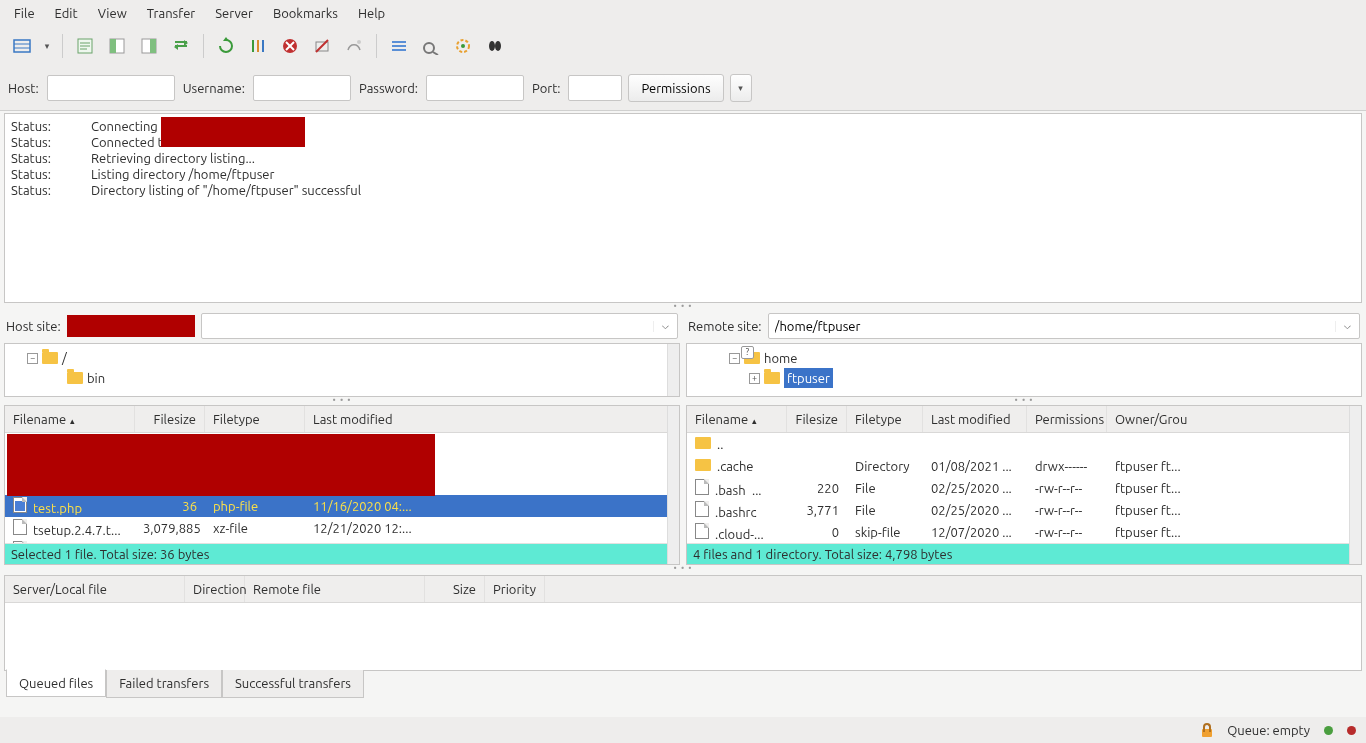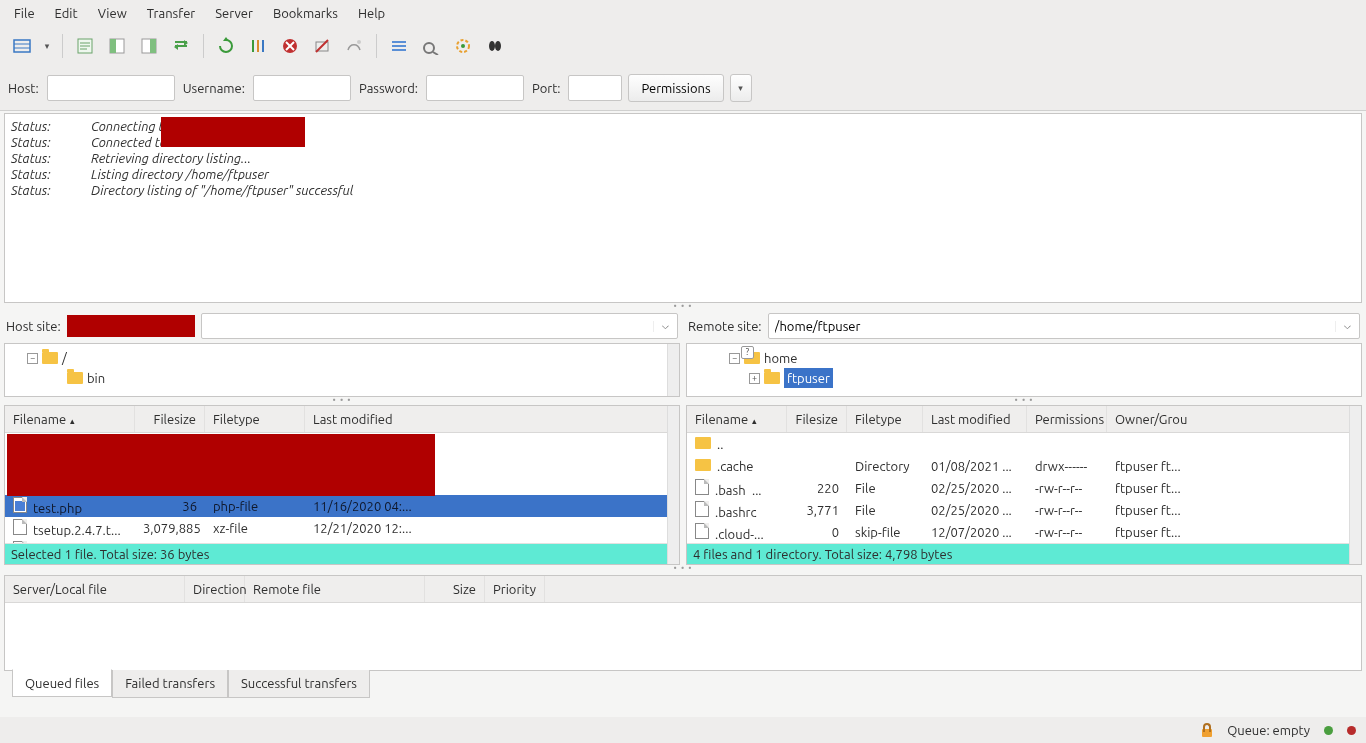"Status:" .log-line { font-style: italic -> none }
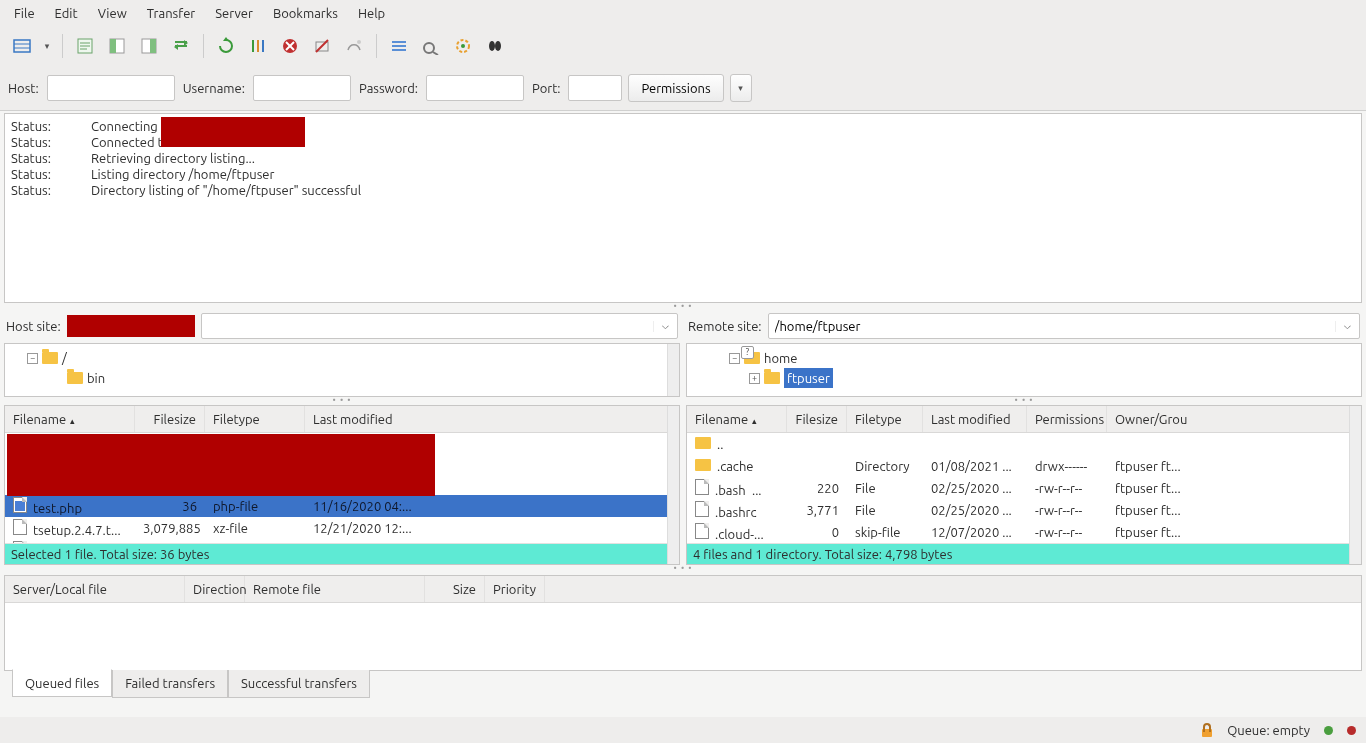"test.php" .fl-row.selected { color: #0f172a -> #fde047 }
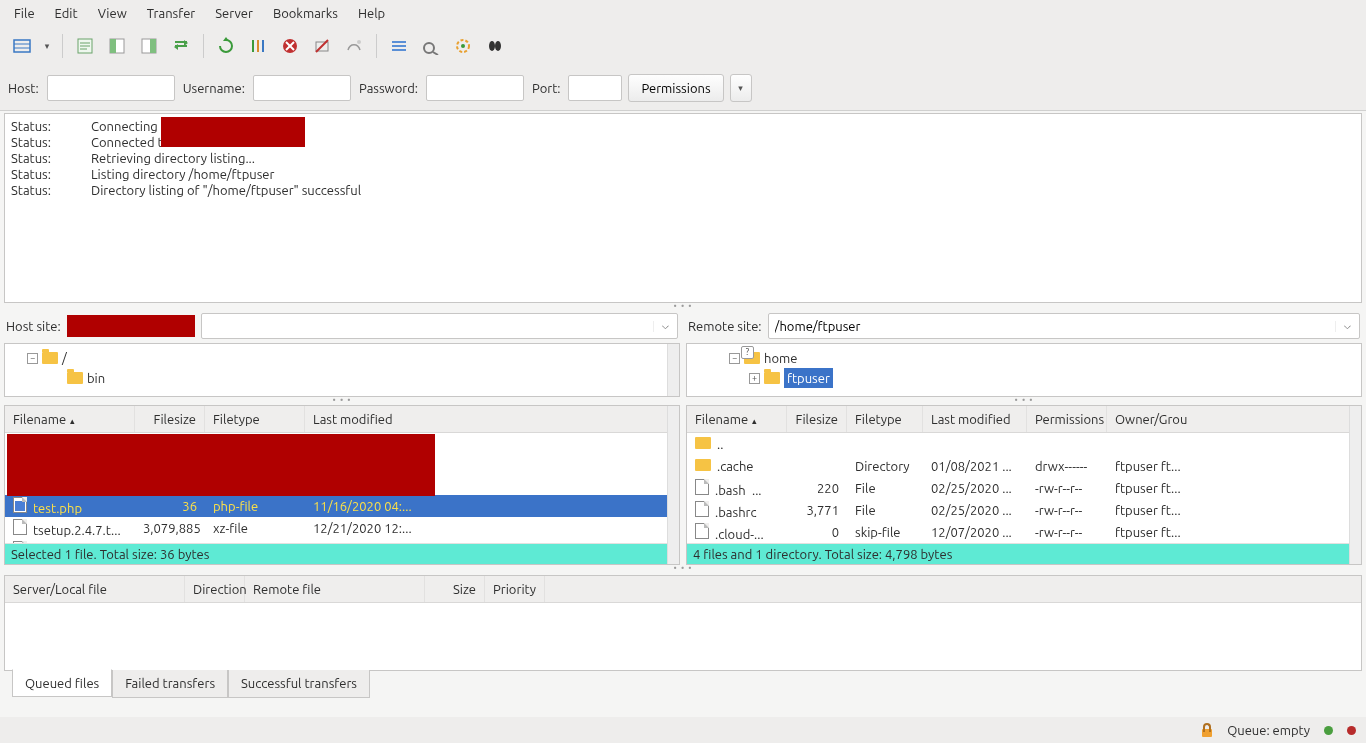"Queued files" .tabs { padding: 0 12px -> 0 6px }
